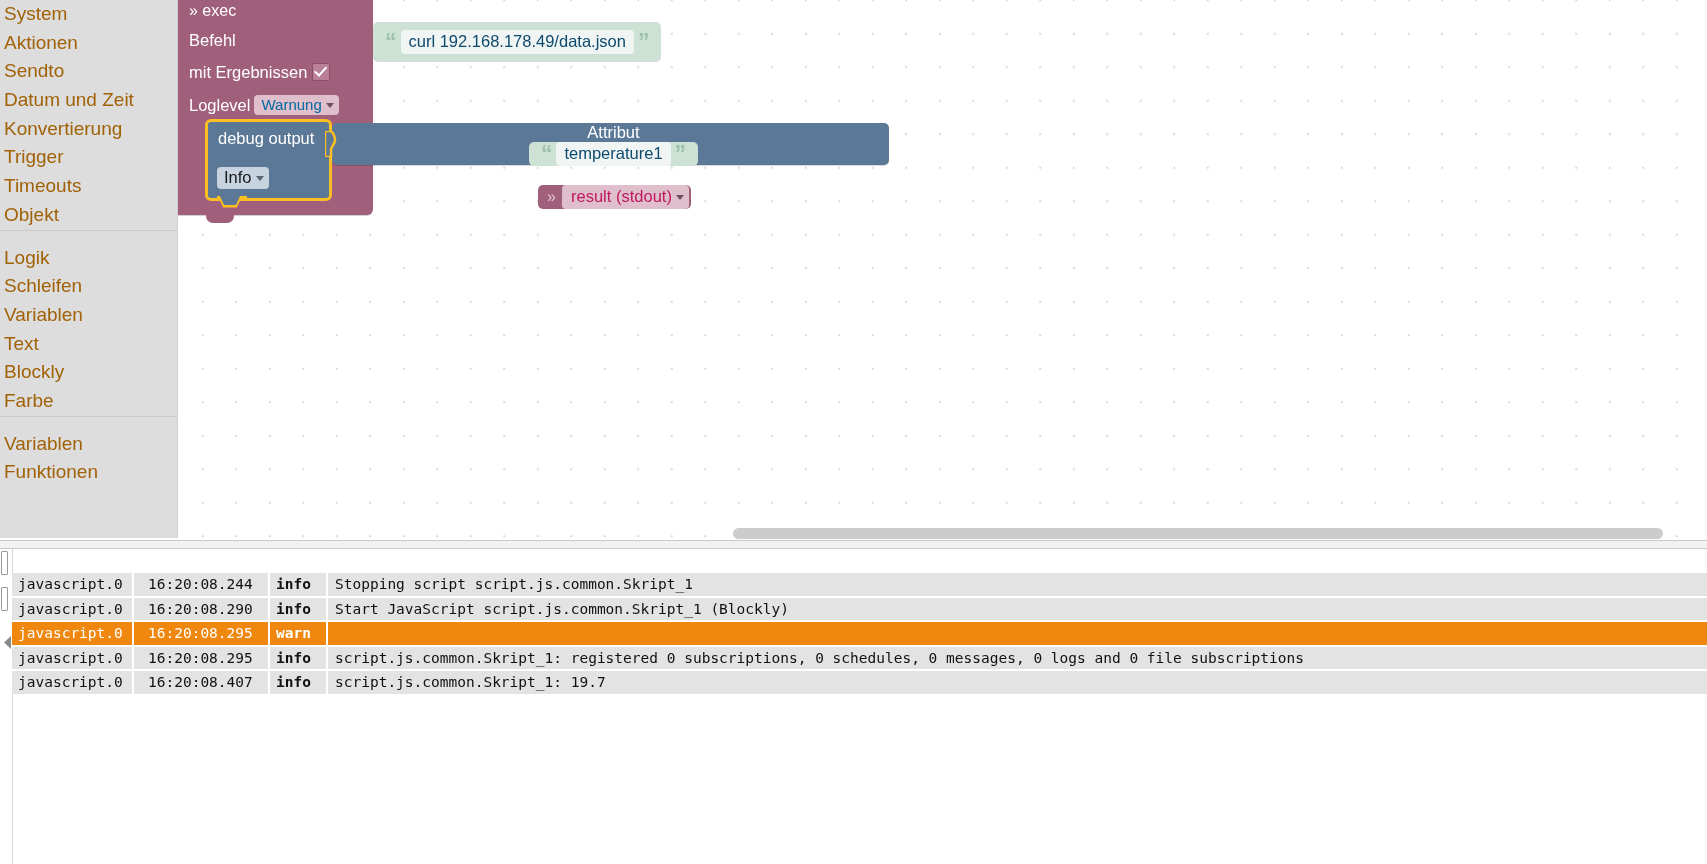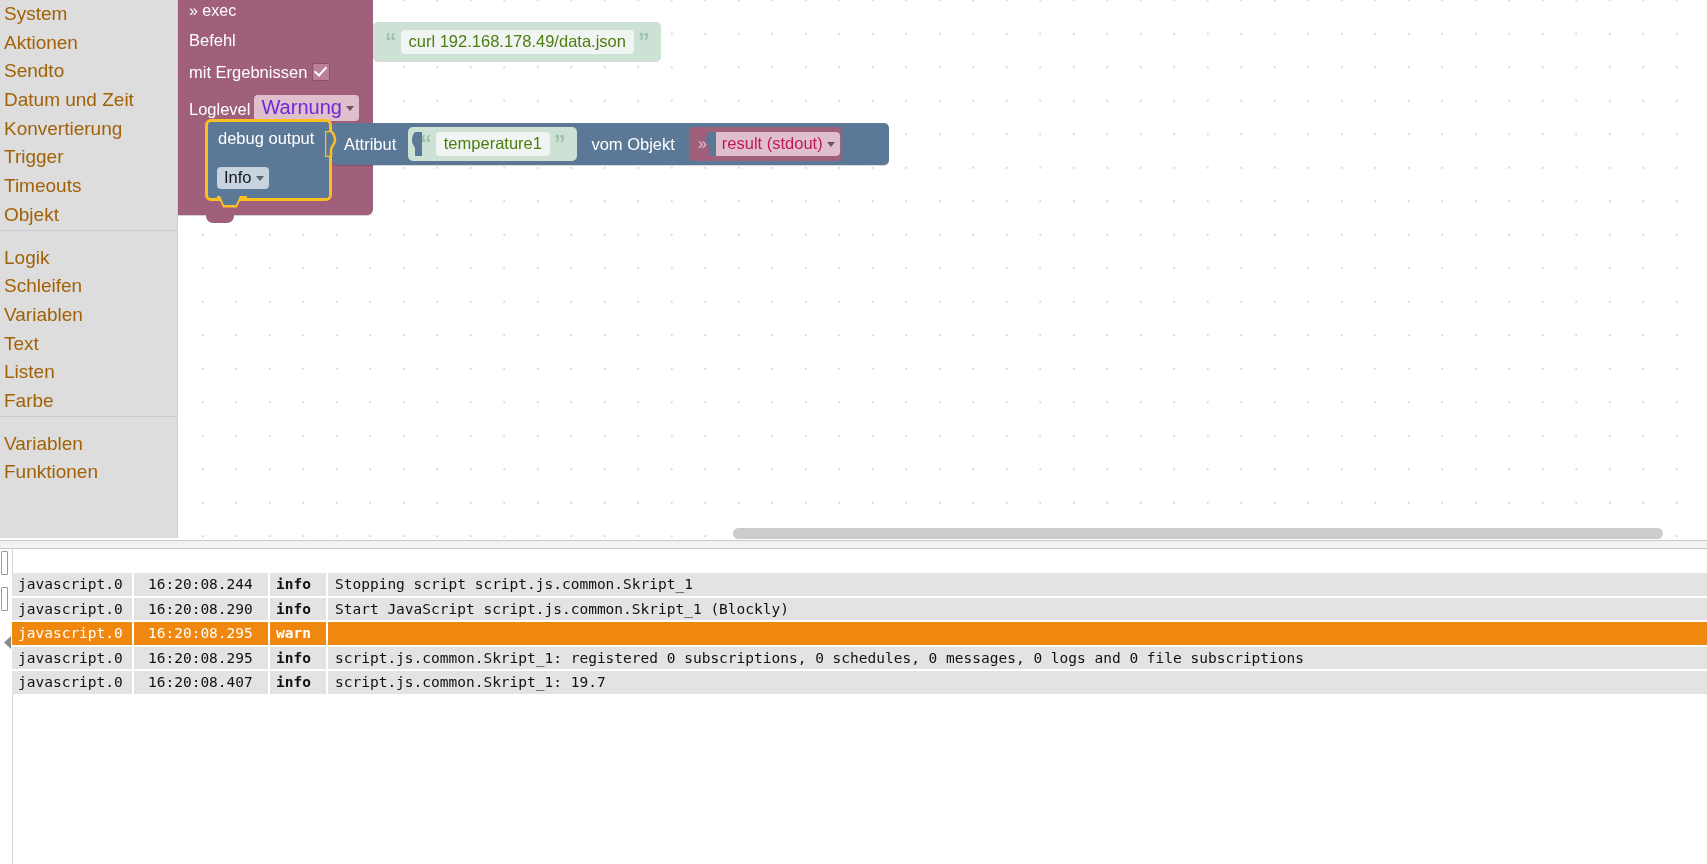"curl 192.168.178.49/data.json" .field { color: #4d7c0f -> #0c4a6e }
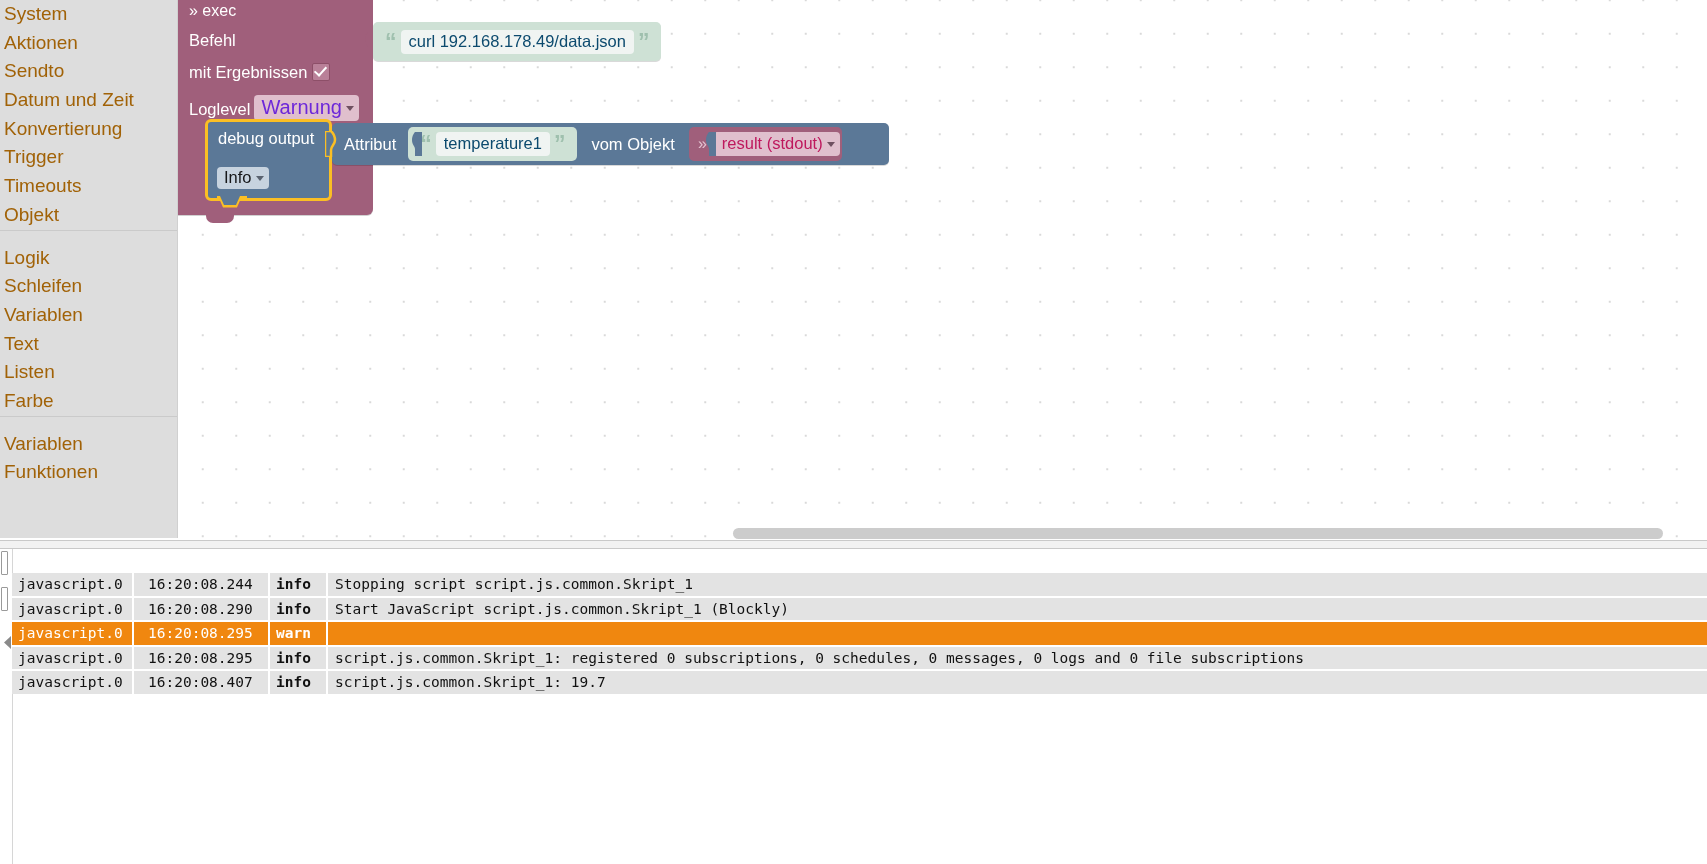"Warnung" .dd { color: #6d28d9 -> #0369a1; font-size: 20px -> 15px }
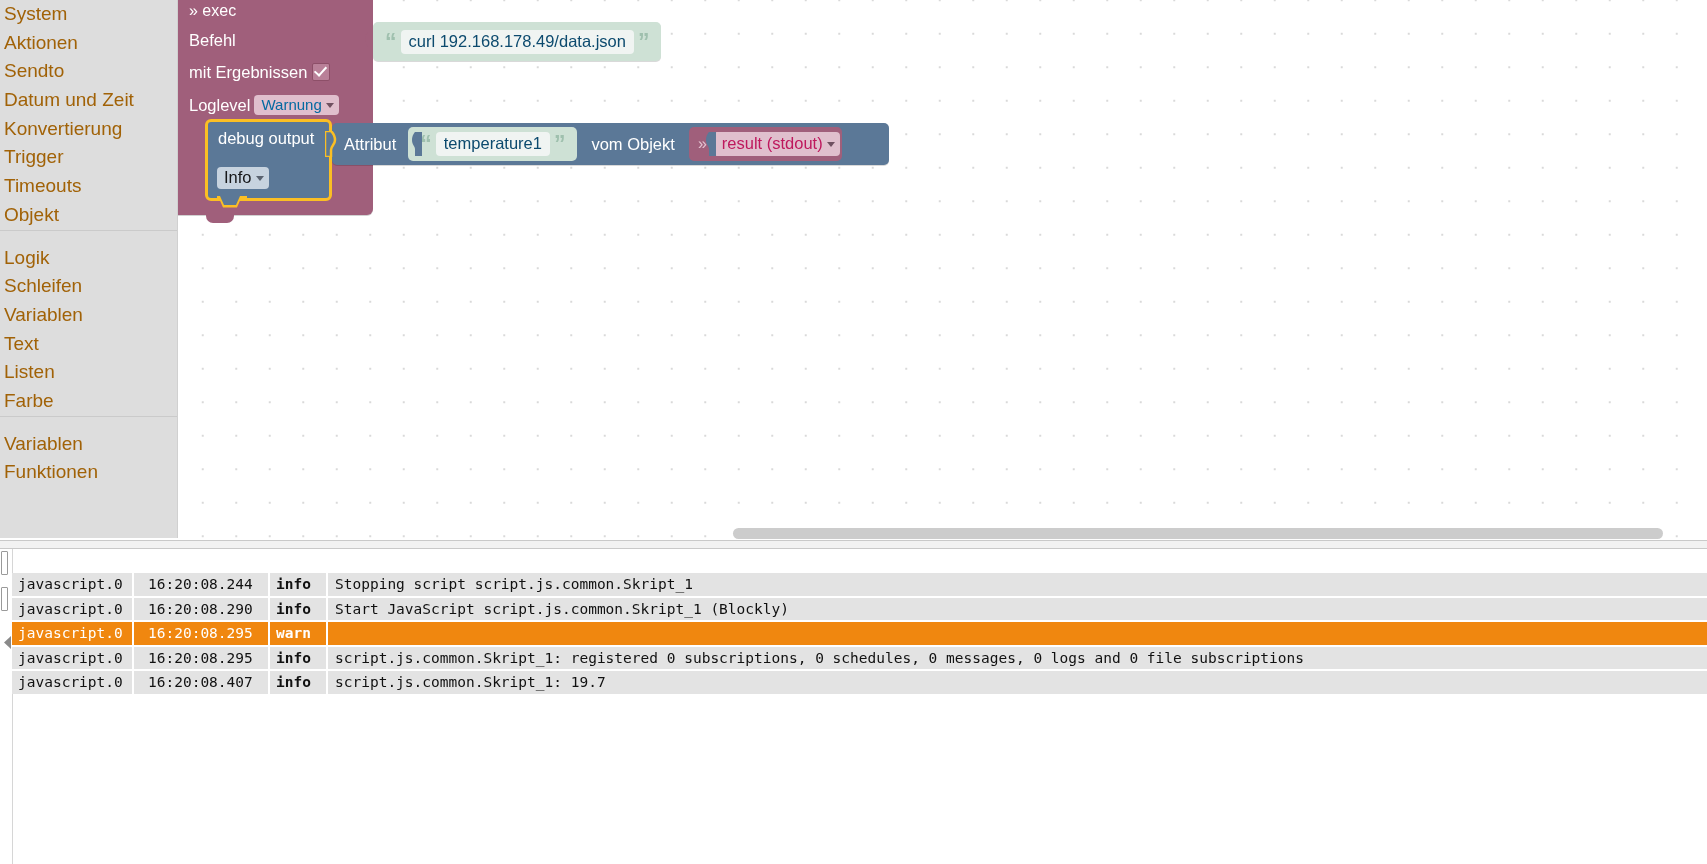"Attribut" .attr-block { flex-direction: none -> column }
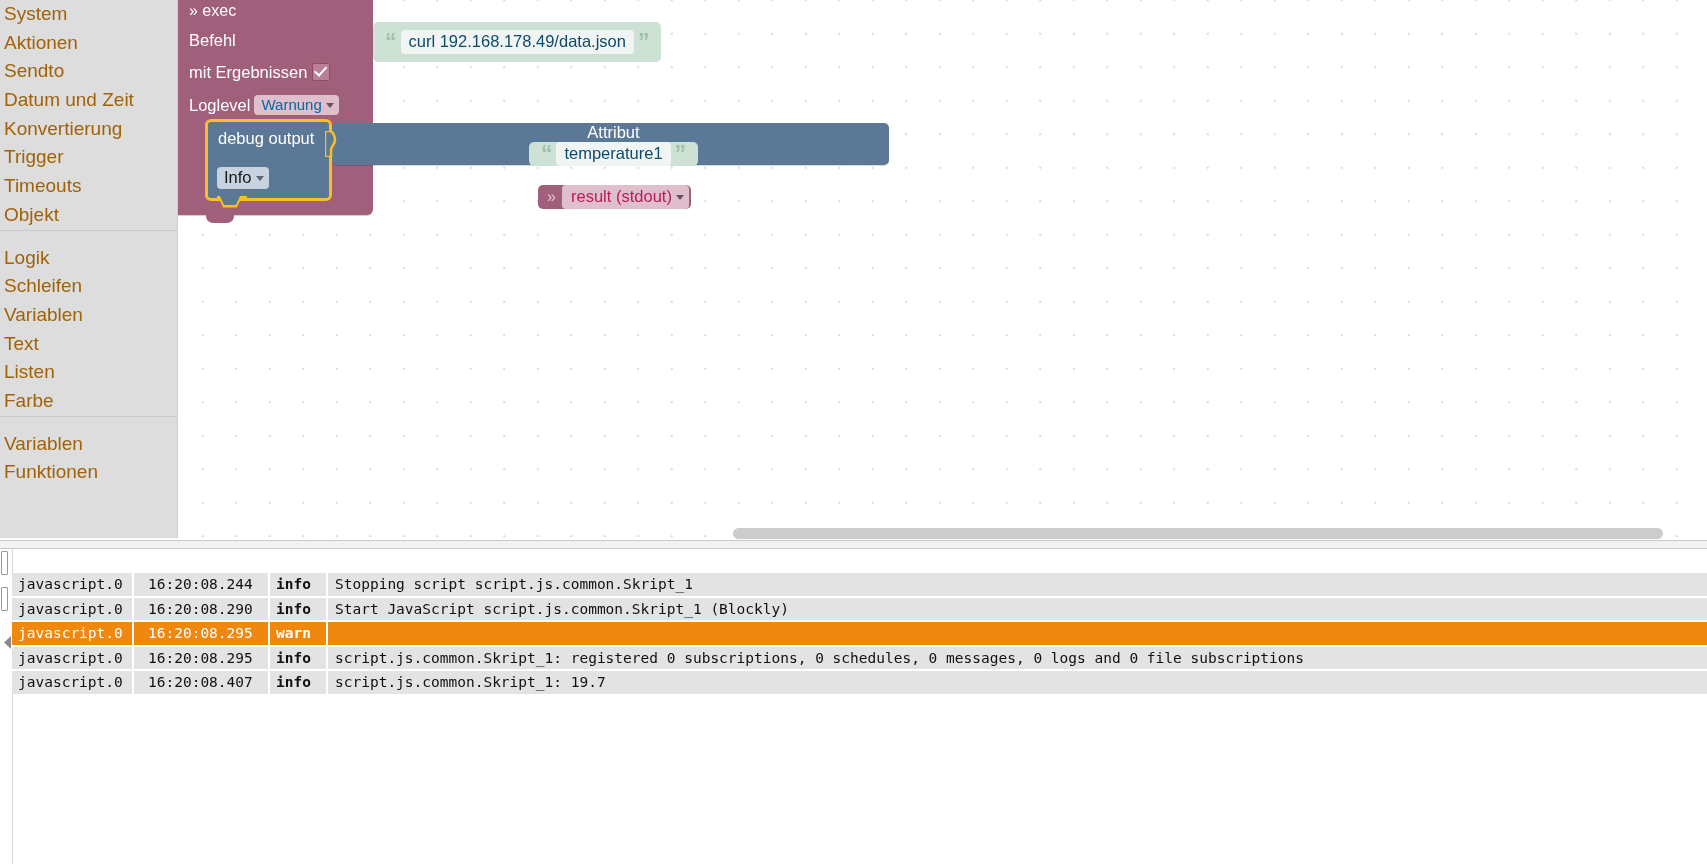"Listen" div.tb-item { text: Listen -> Blockly }
